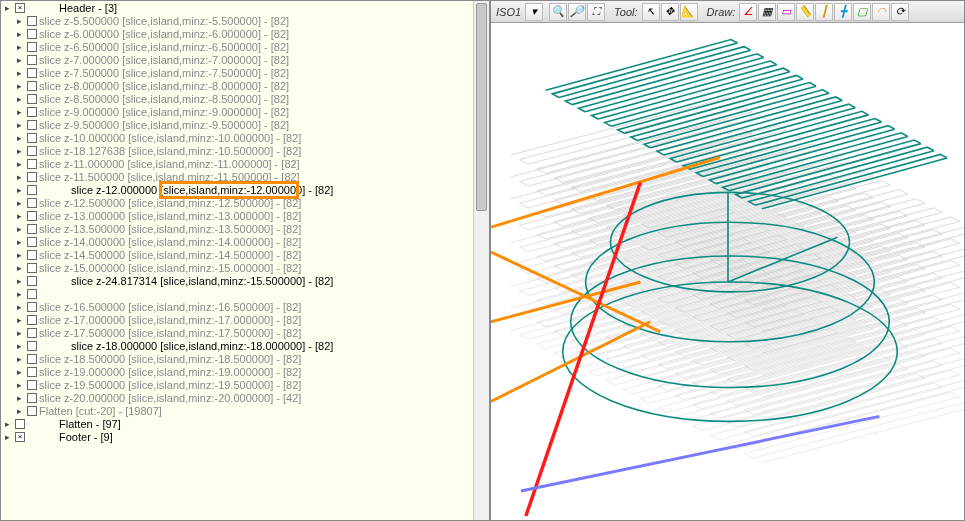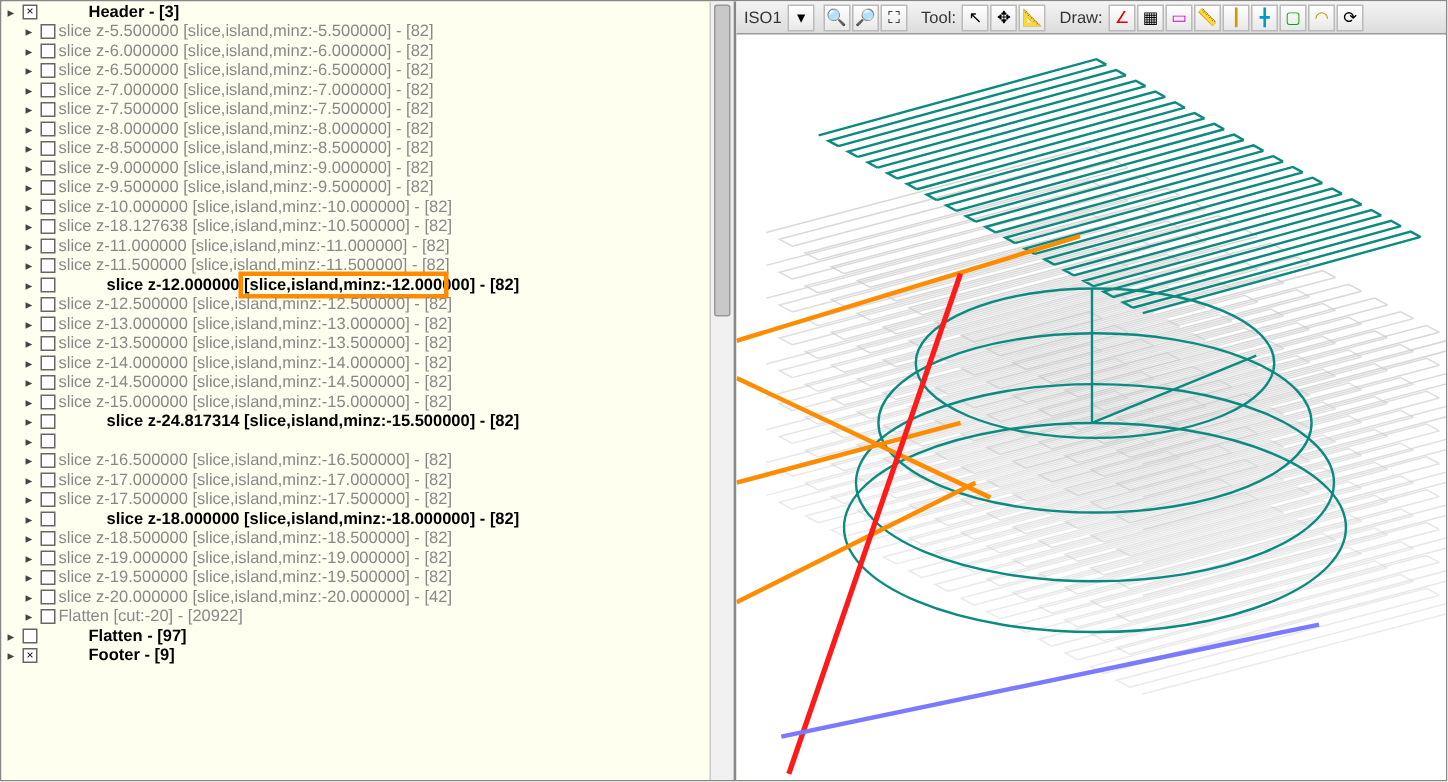"Header - [3]" .tree-row.bold .lbl { font-weight: bold -> normal }
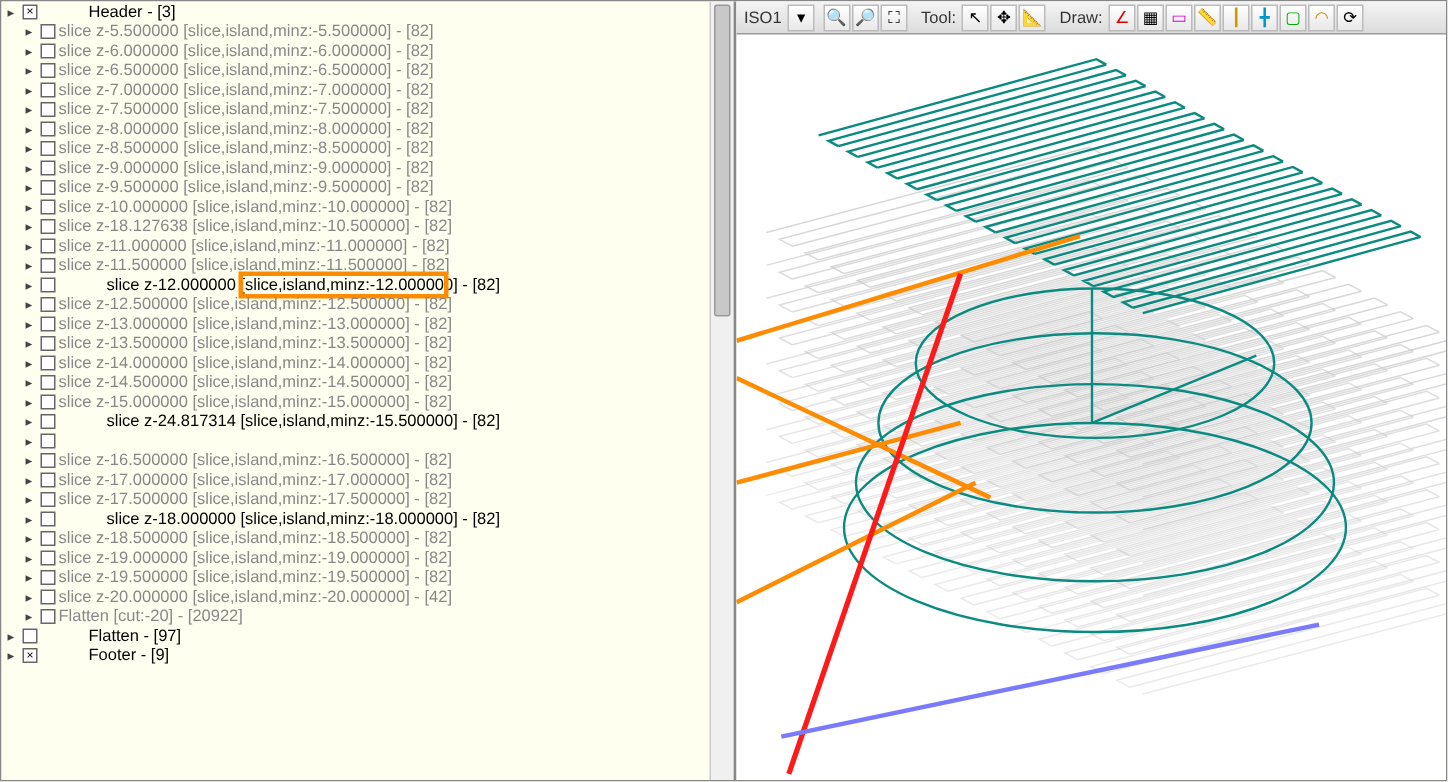"ISO1" .view-panel { font-style: none -> italic }
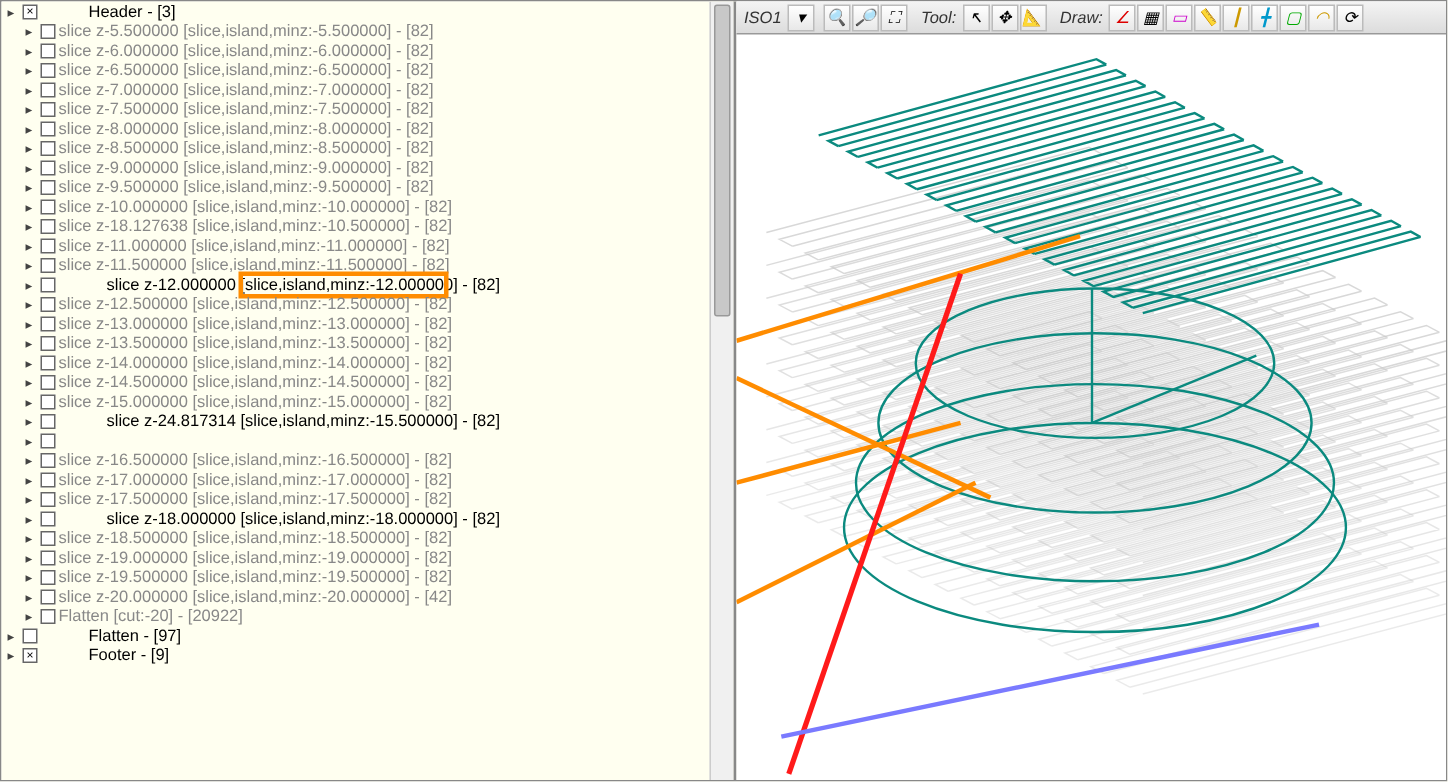"Flatten [cut:-20] - [20922]" span.lbl { text: 20922 -> 19807 }
